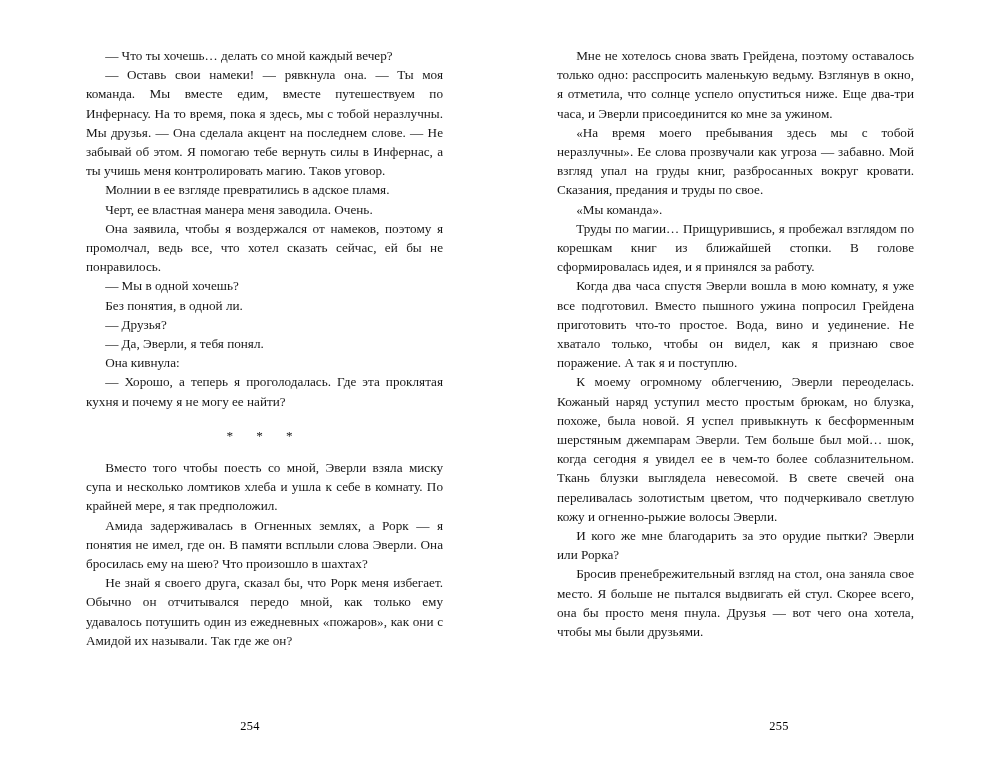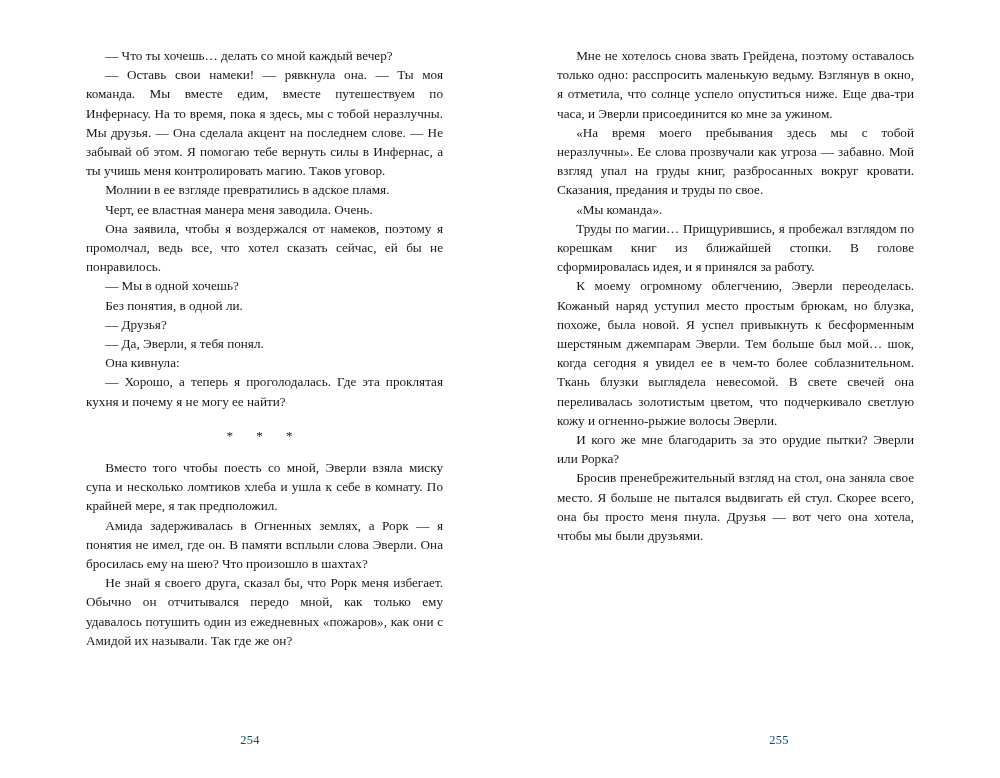"Когда два часа спустя Эверли" p { html: none -> <p>Когда два часа спустя Эверли вошла в мою комнату, я уже все подготовил. Вместо пышного ужина попросил Грейдена приготовить что-то простое. Вода, вино и уединение. Не хватало только, чтобы он видел, как я признаю свое поражение. А так я и поступлю.</p> }
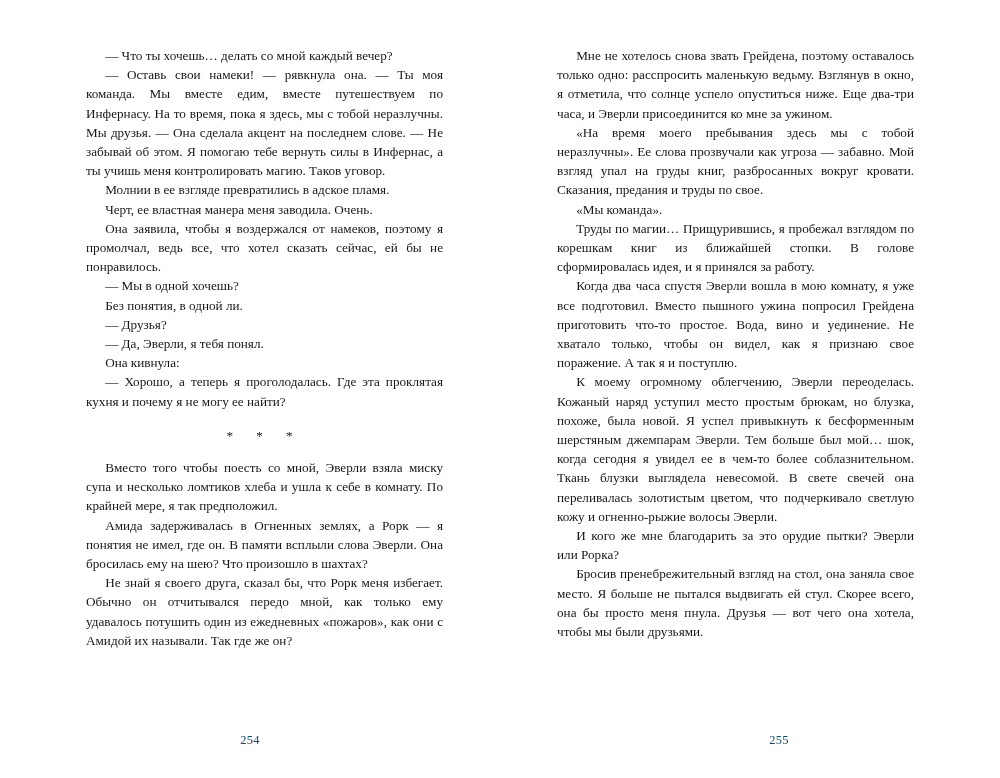"254" .folio { bottom: 30px -> 44px; color: #0c4a6e -> #000000 }
